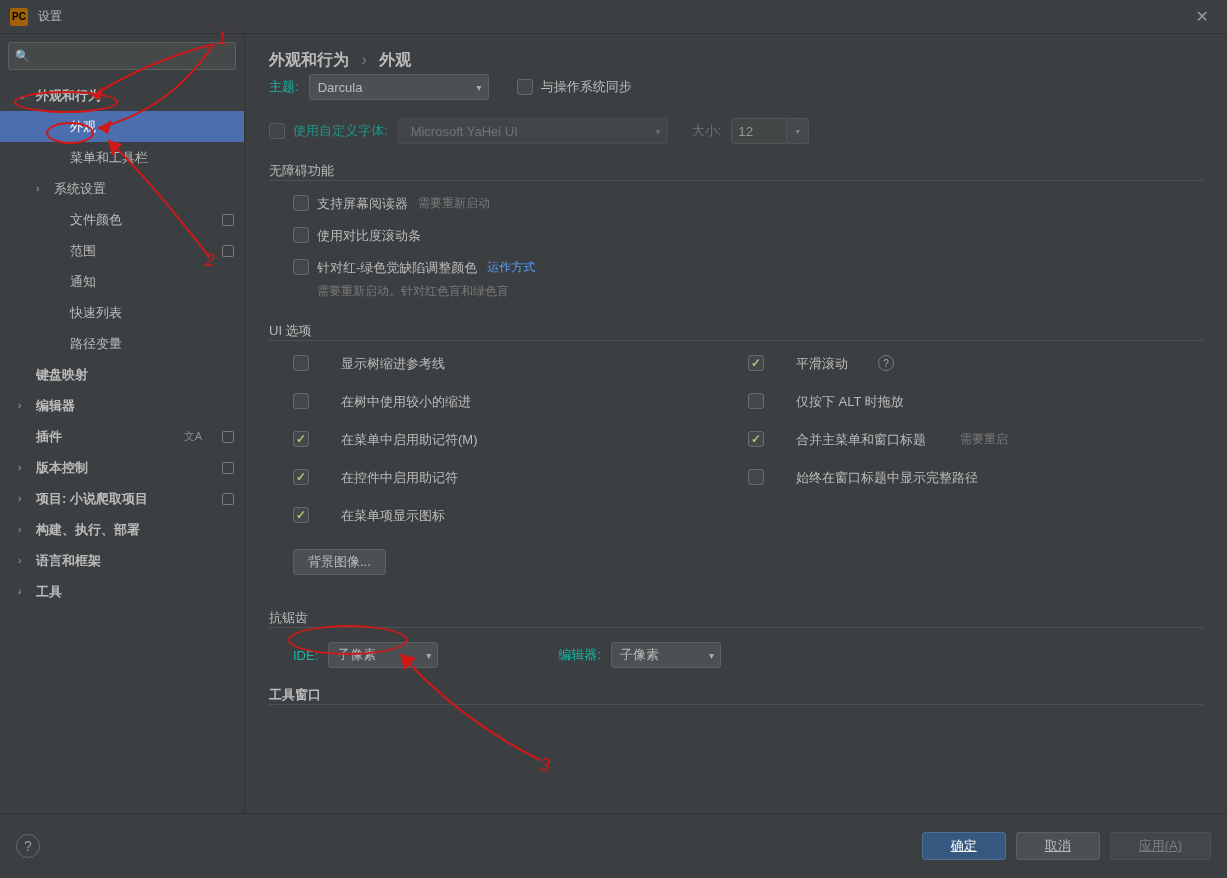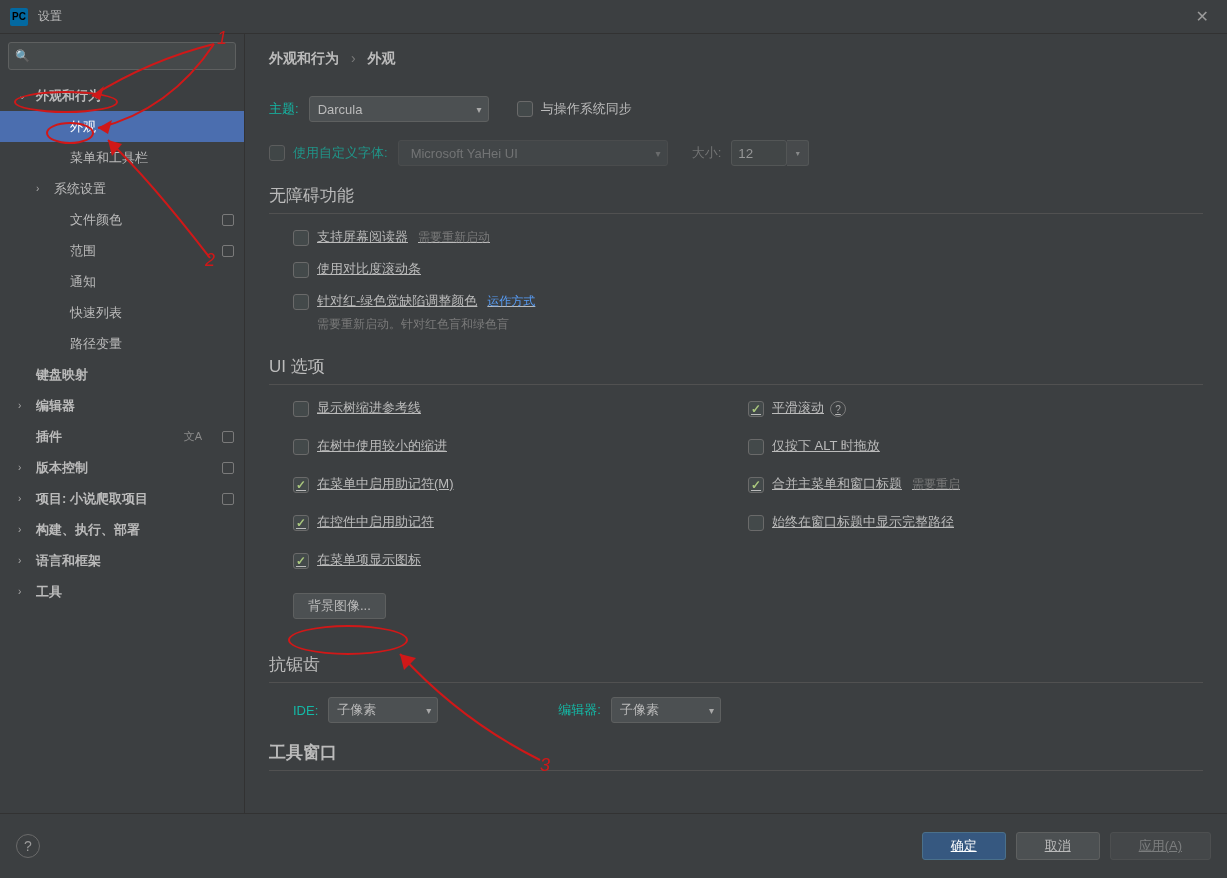"PC" .app-icon { background: #0369a1 -> #a16207 }
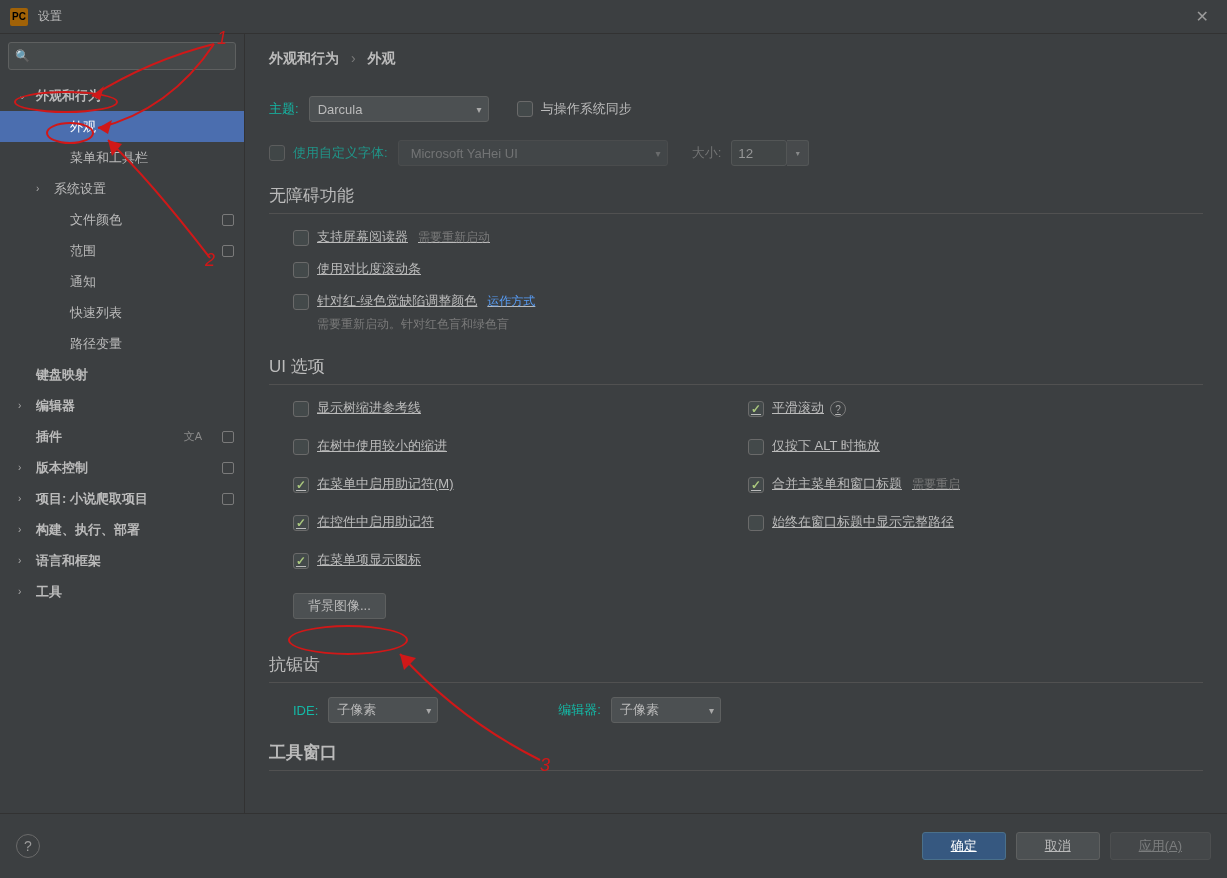"外观和行为 › 外观" .breadcrumb { font-size: 14px -> 16px; margin-bottom: 28px -> 3px }
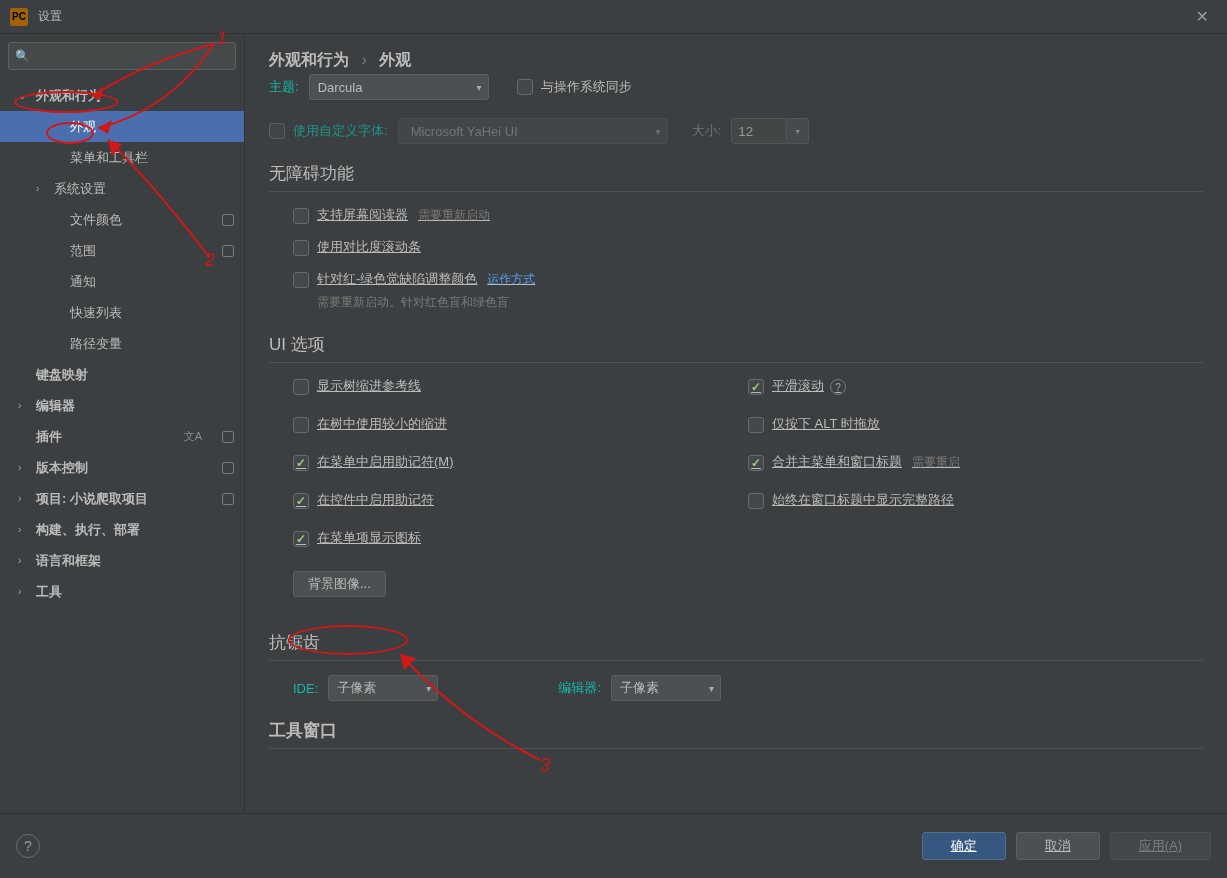"无障碍功能" .section-title { font-size: 17px -> 13px; padding-bottom: 6px -> none }
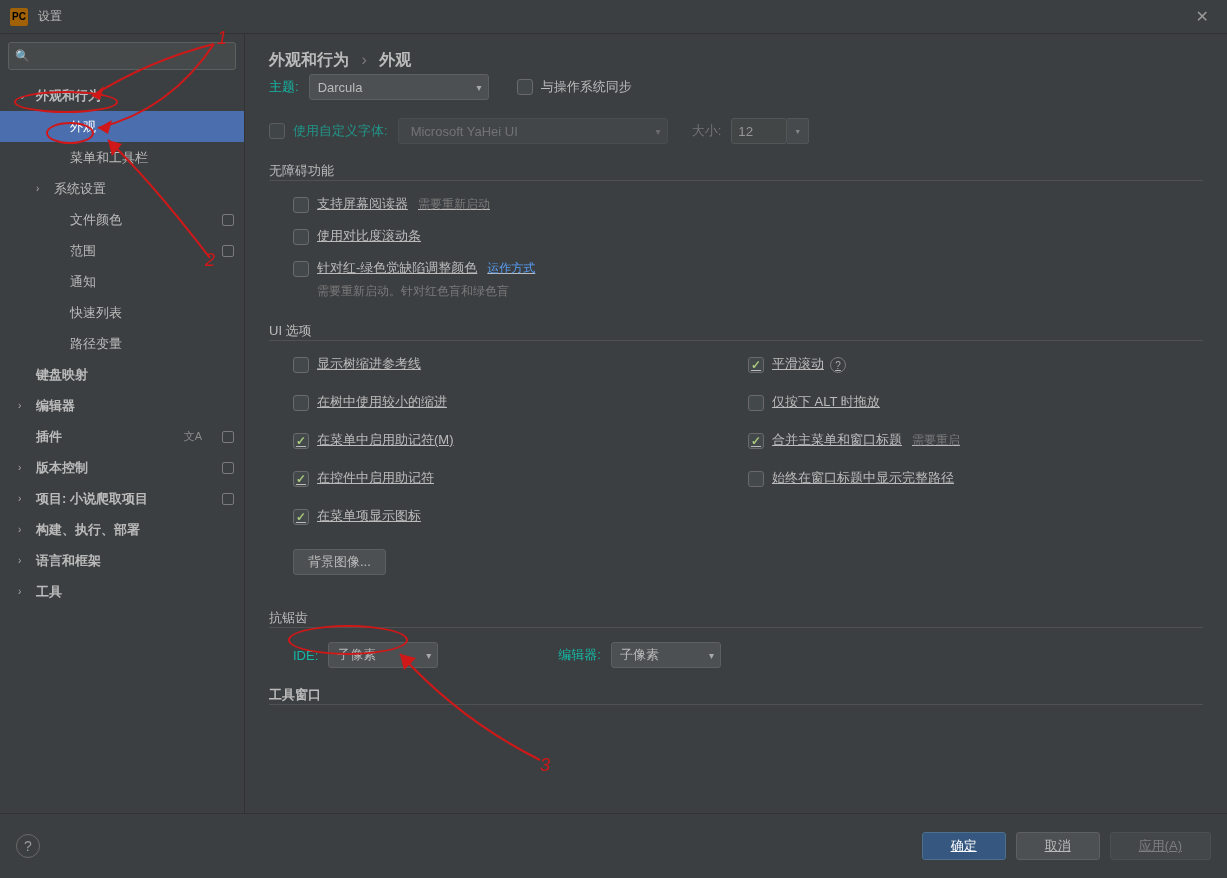"支持屏幕阅读器" .check-row { align-items: flex-end -> flex-start; text-decoration: underline -> none }
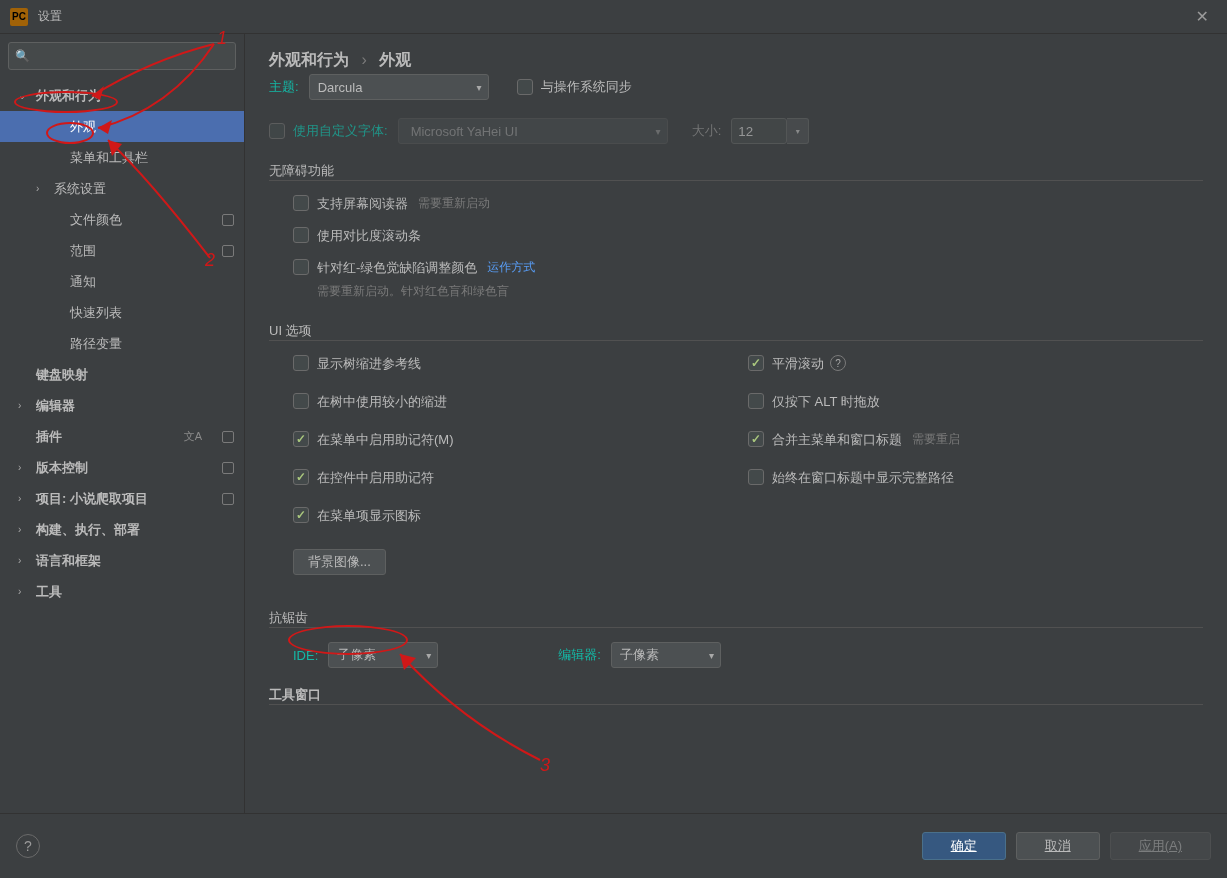"显示树缩进参考线" .col .check-row { gap: none -> 24px }
